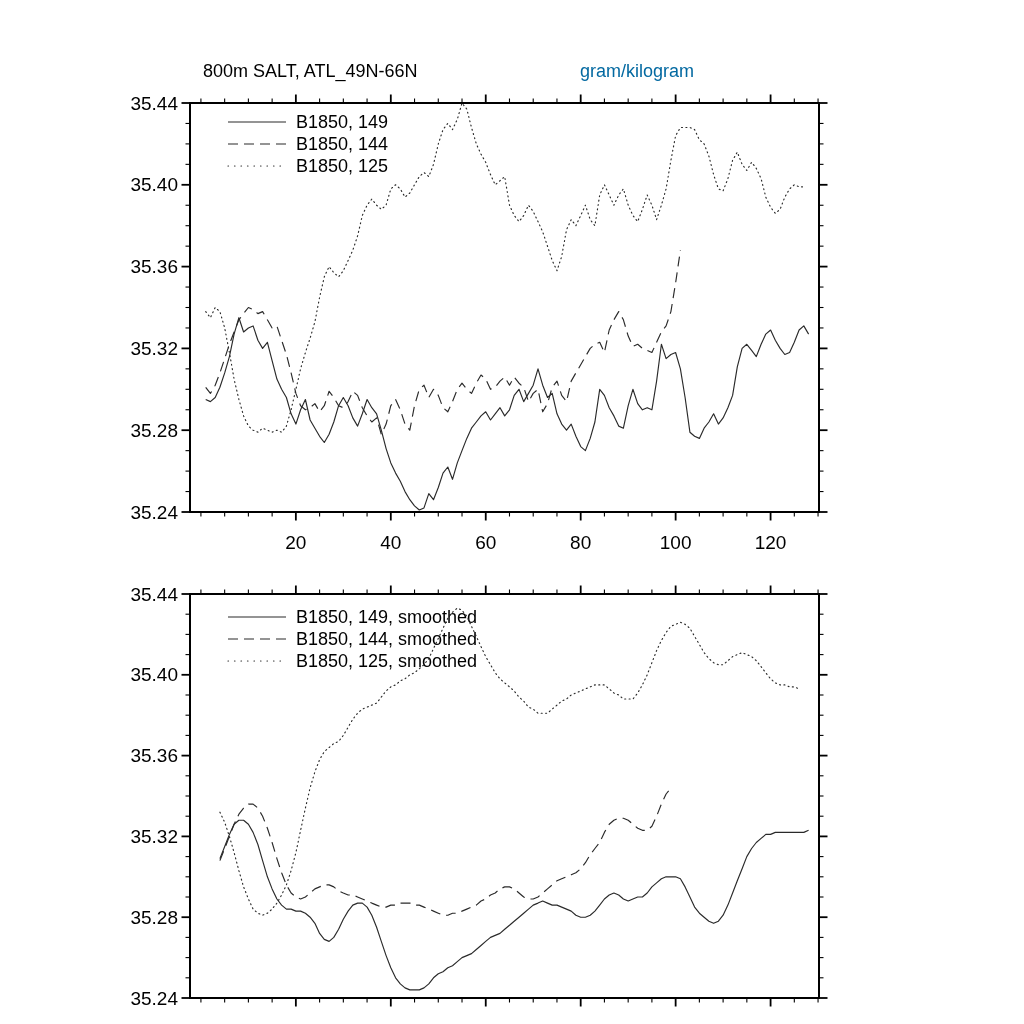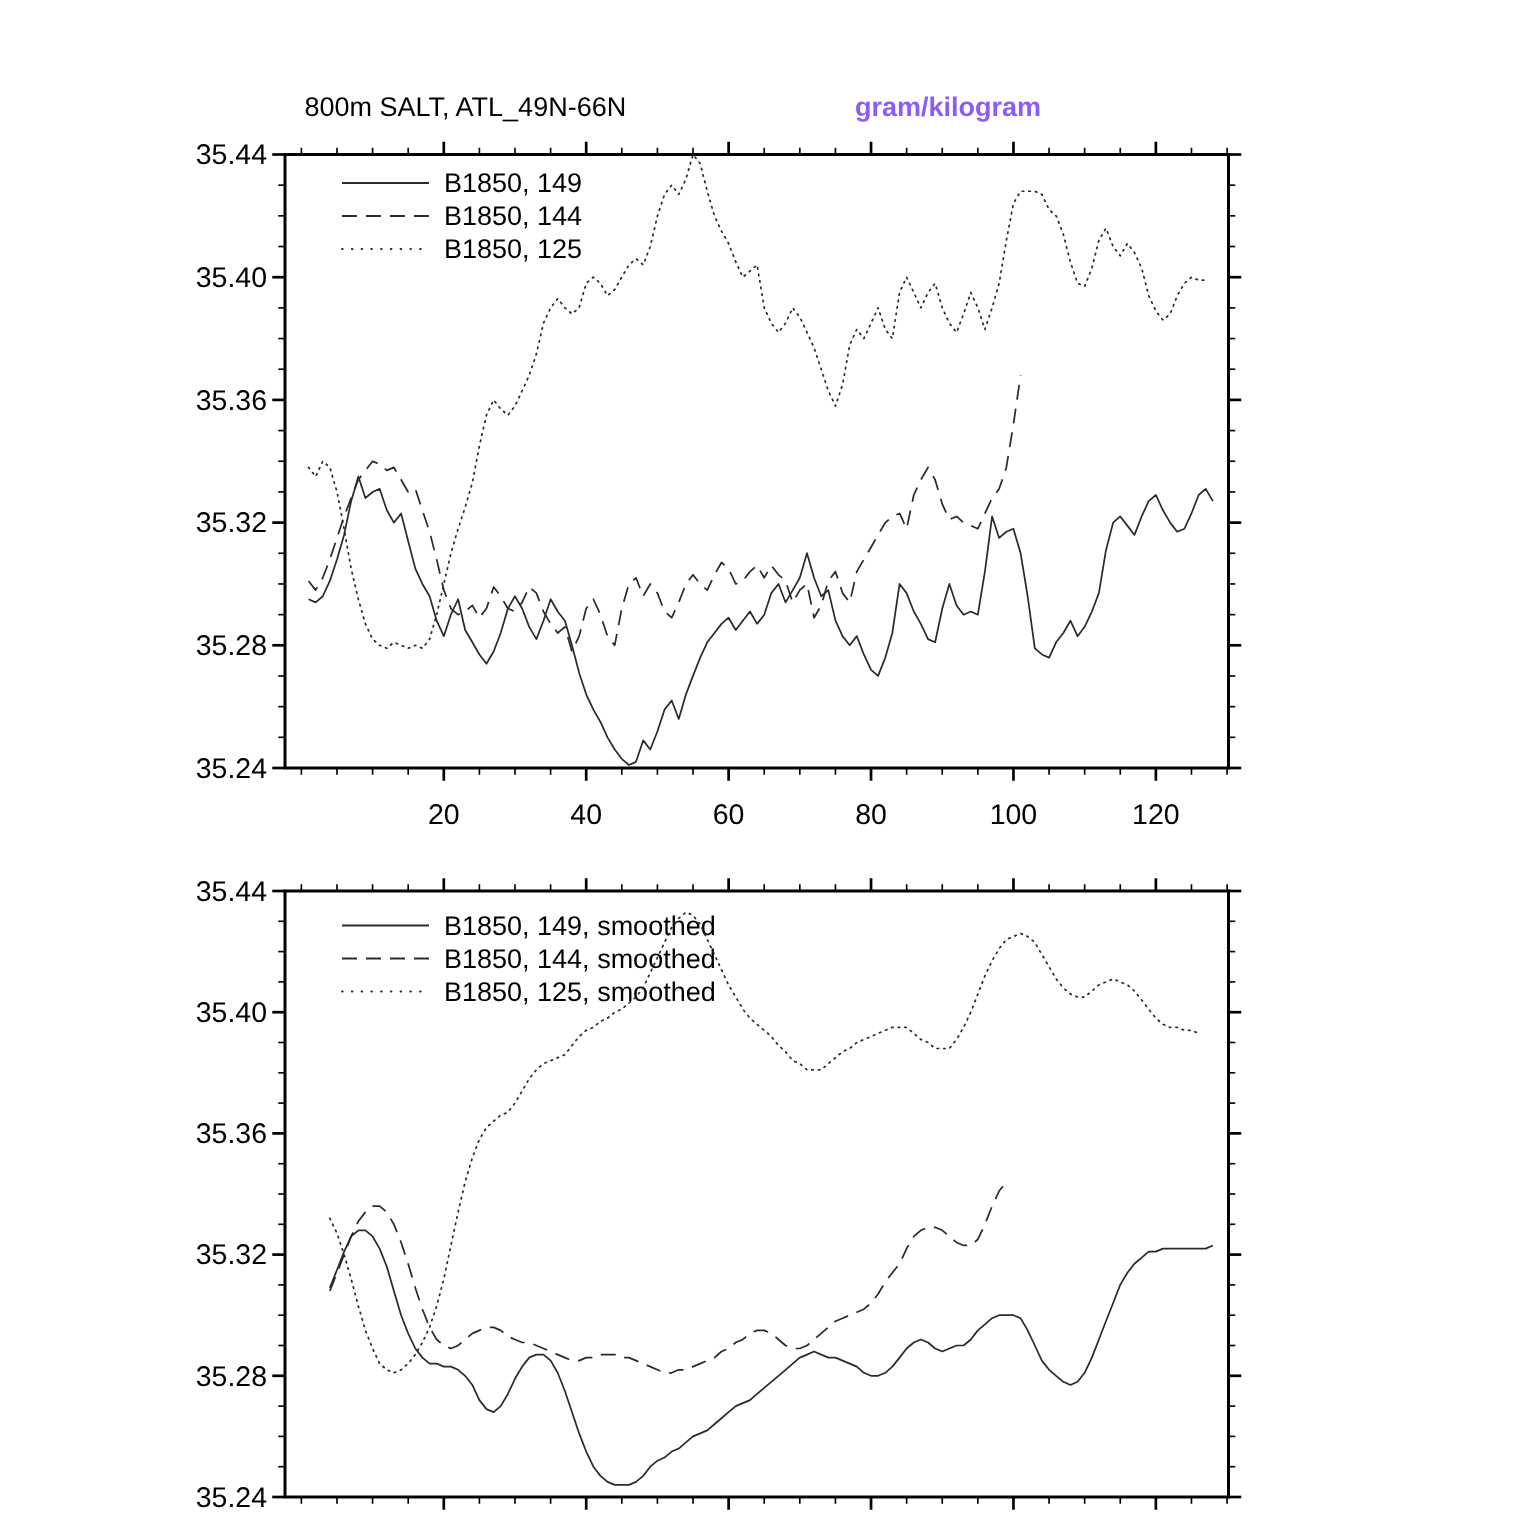"gram/kilogram" .chart-units { color: #8b5cf6 -> #0369a1; font-weight: bold -> none }
